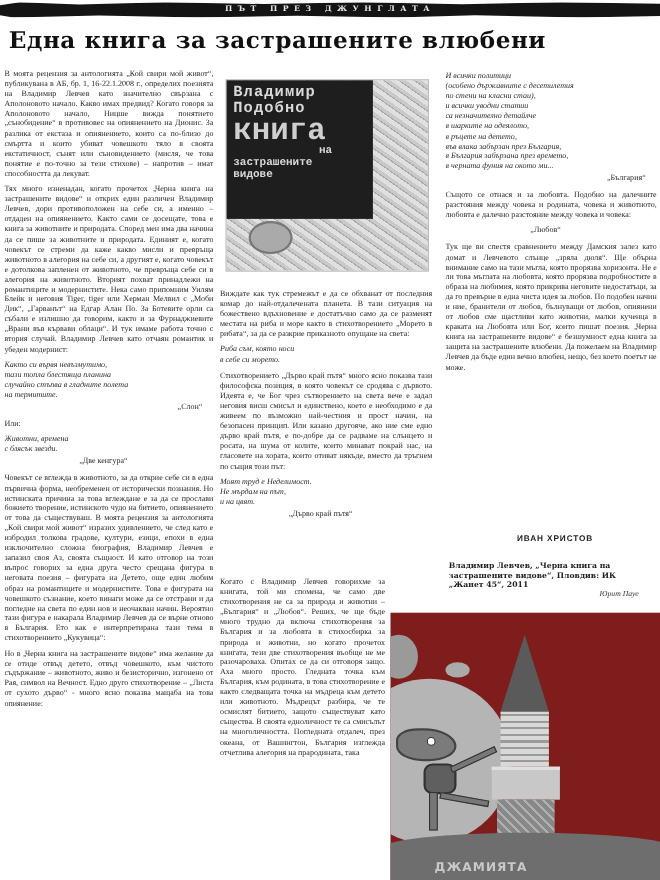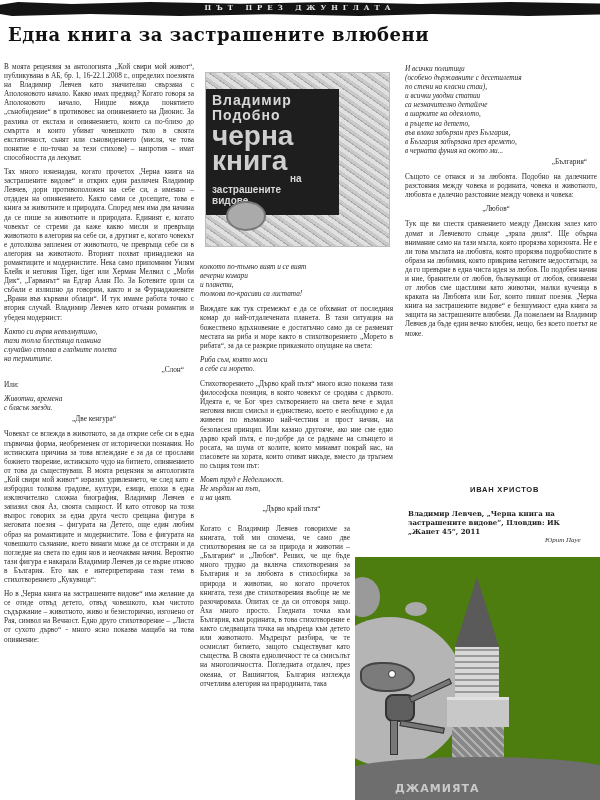"Една книга за застрашените влюбени" .headline { font-size: 18px -> 21px }
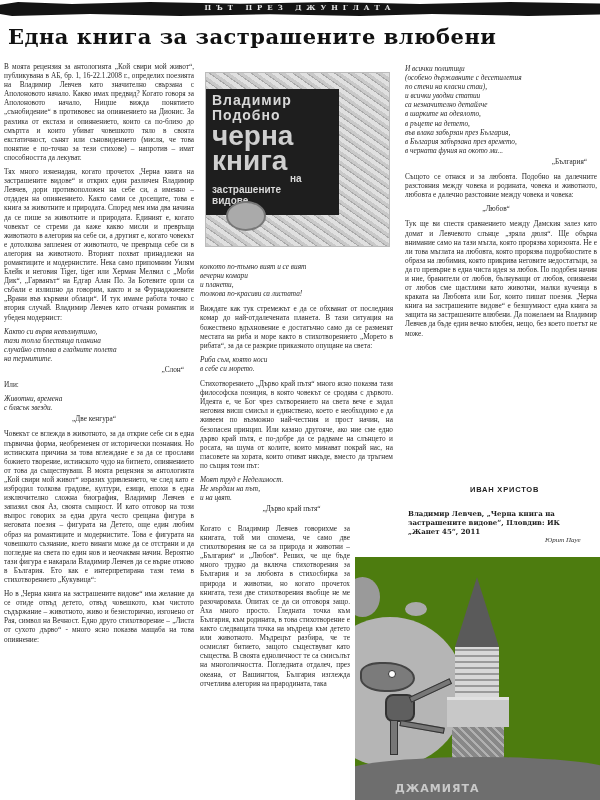"Владимир" .book-cover .dark { font-family: Liberation Sans, sans-serif -> Liberation Mono, monospace; top: 16px -> 0 }
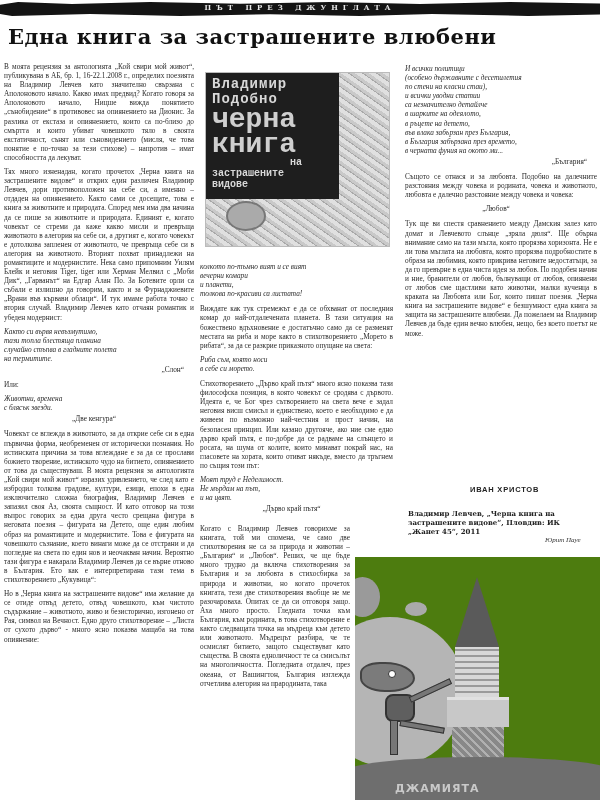"черна" div.big1 { html: <div>черна</div> -> none }
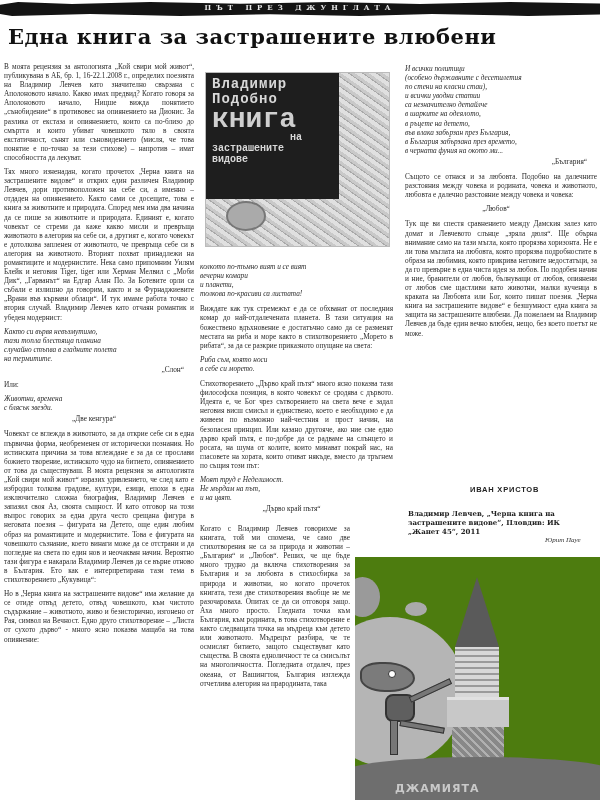"колкото по-тъмно вият и се" div.verse { html: <div>колкото по-тъмно вият и се вият вечерни комари и планети, толкова по-красиви са листата!</div> -> none }
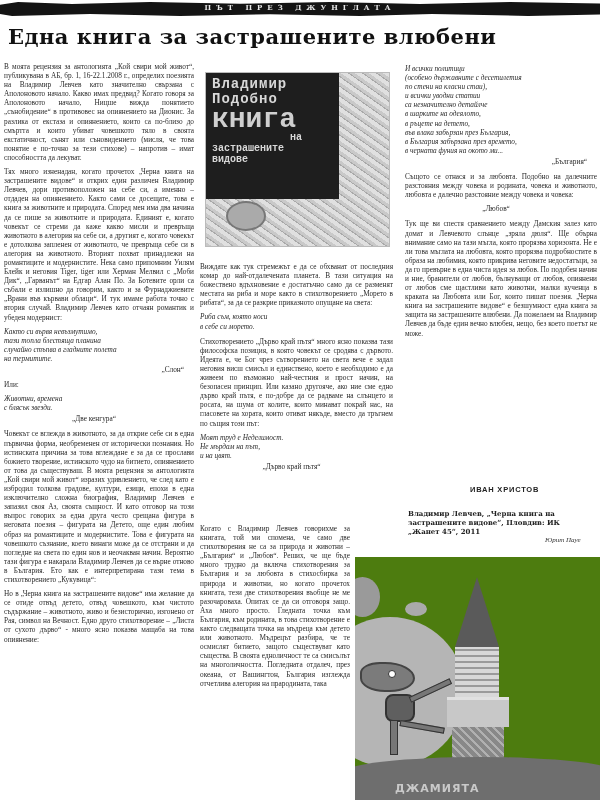"ДЖАМИЯТА" .illustration { background: #4d7c0f -> #7f1d1d }
